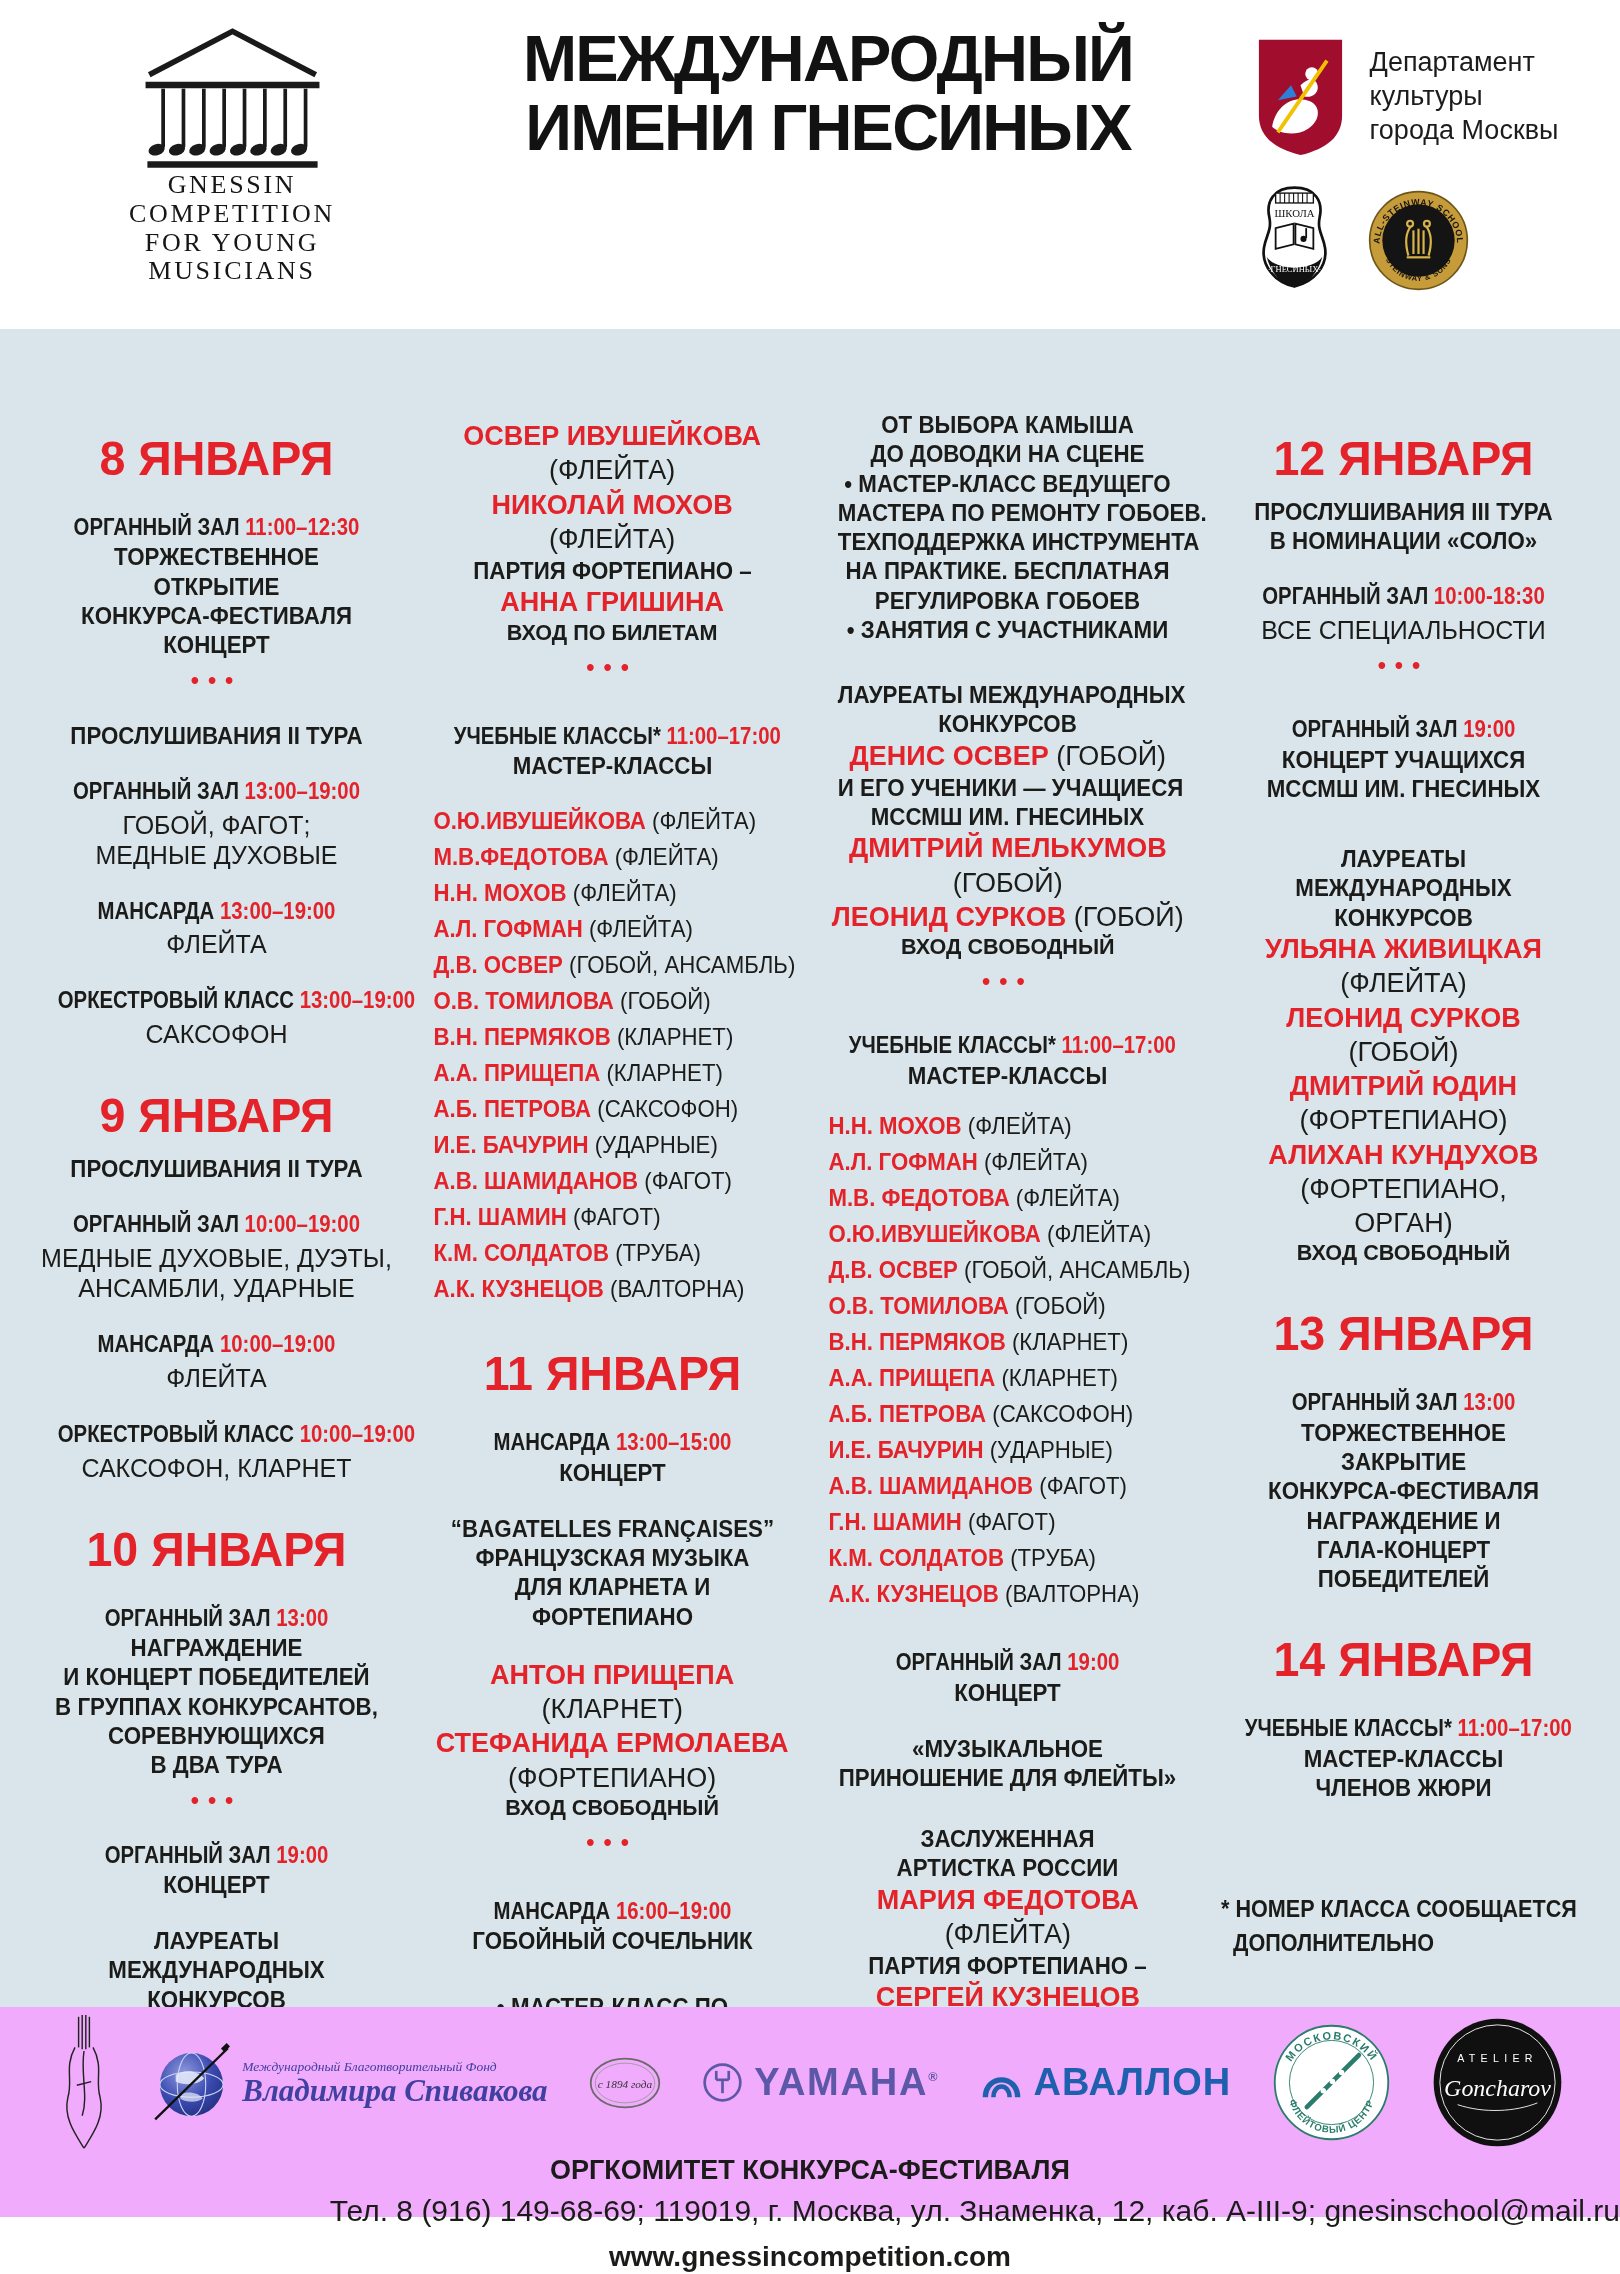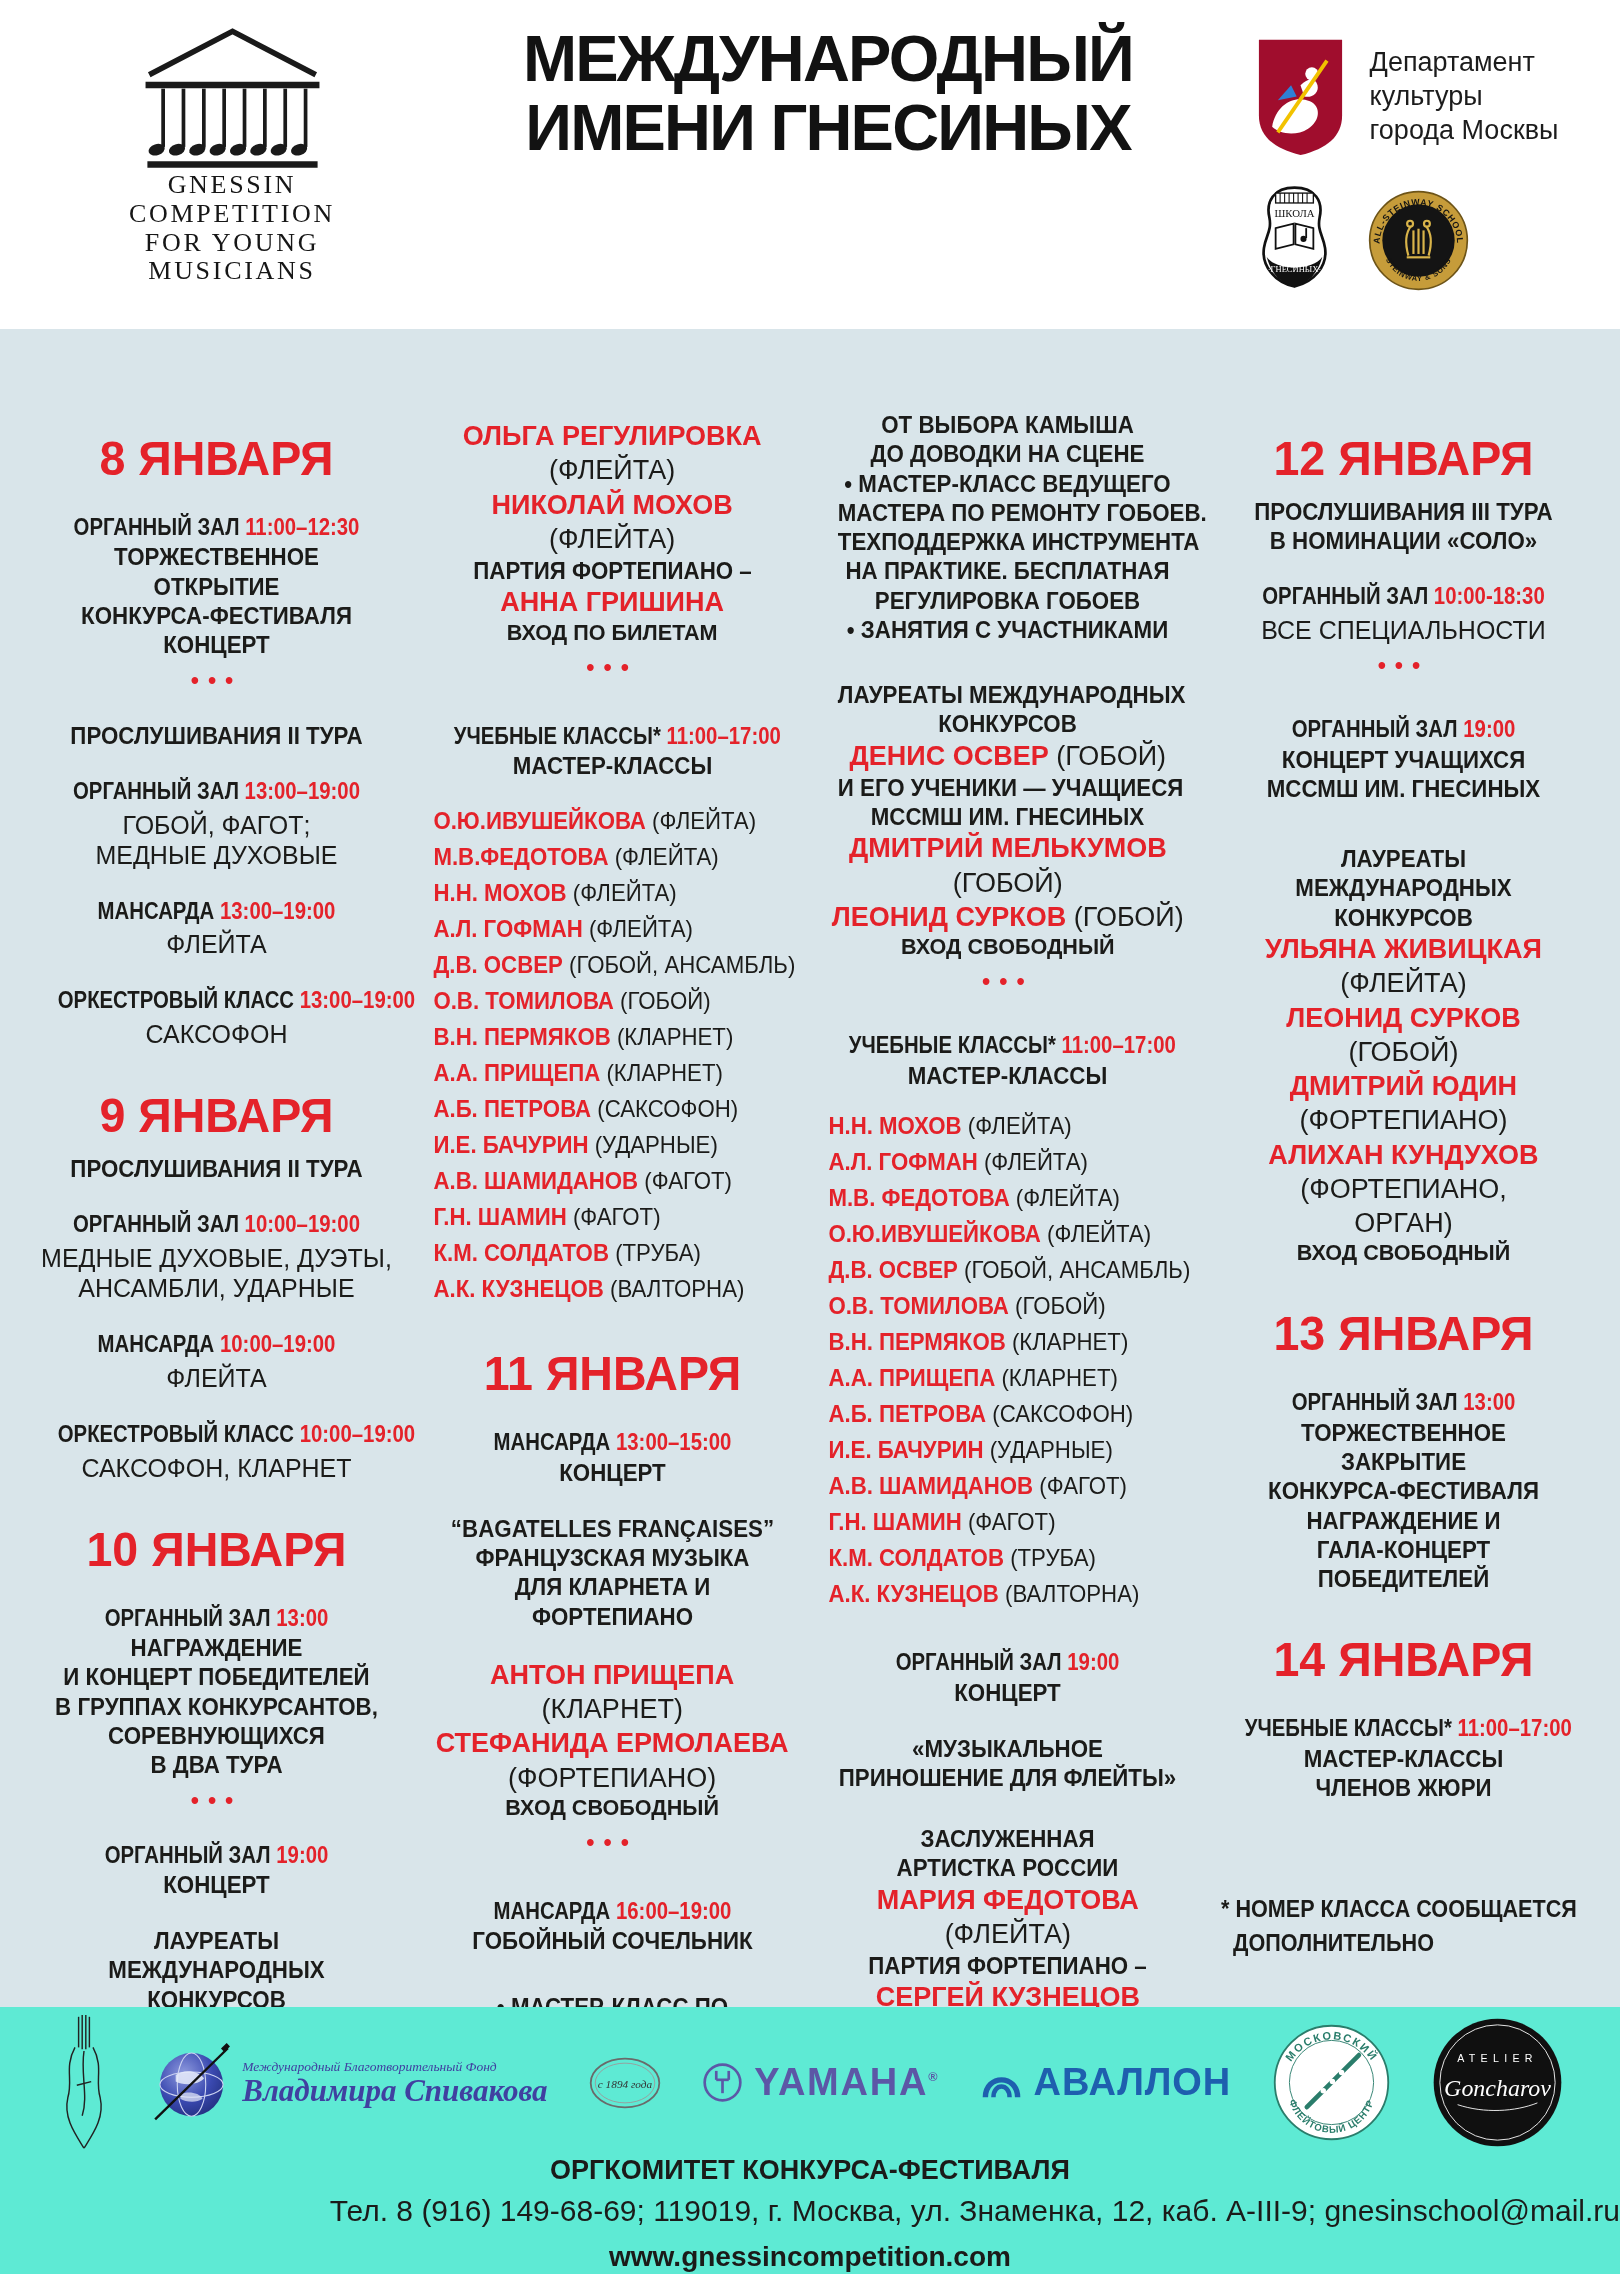"ОЛЬГА РЕГУЛИРОВКА" div.blk { text: ОЛЬГА РЕГУЛИРОВКА -> ОСВЕР ИВУШЕЙКОВА }
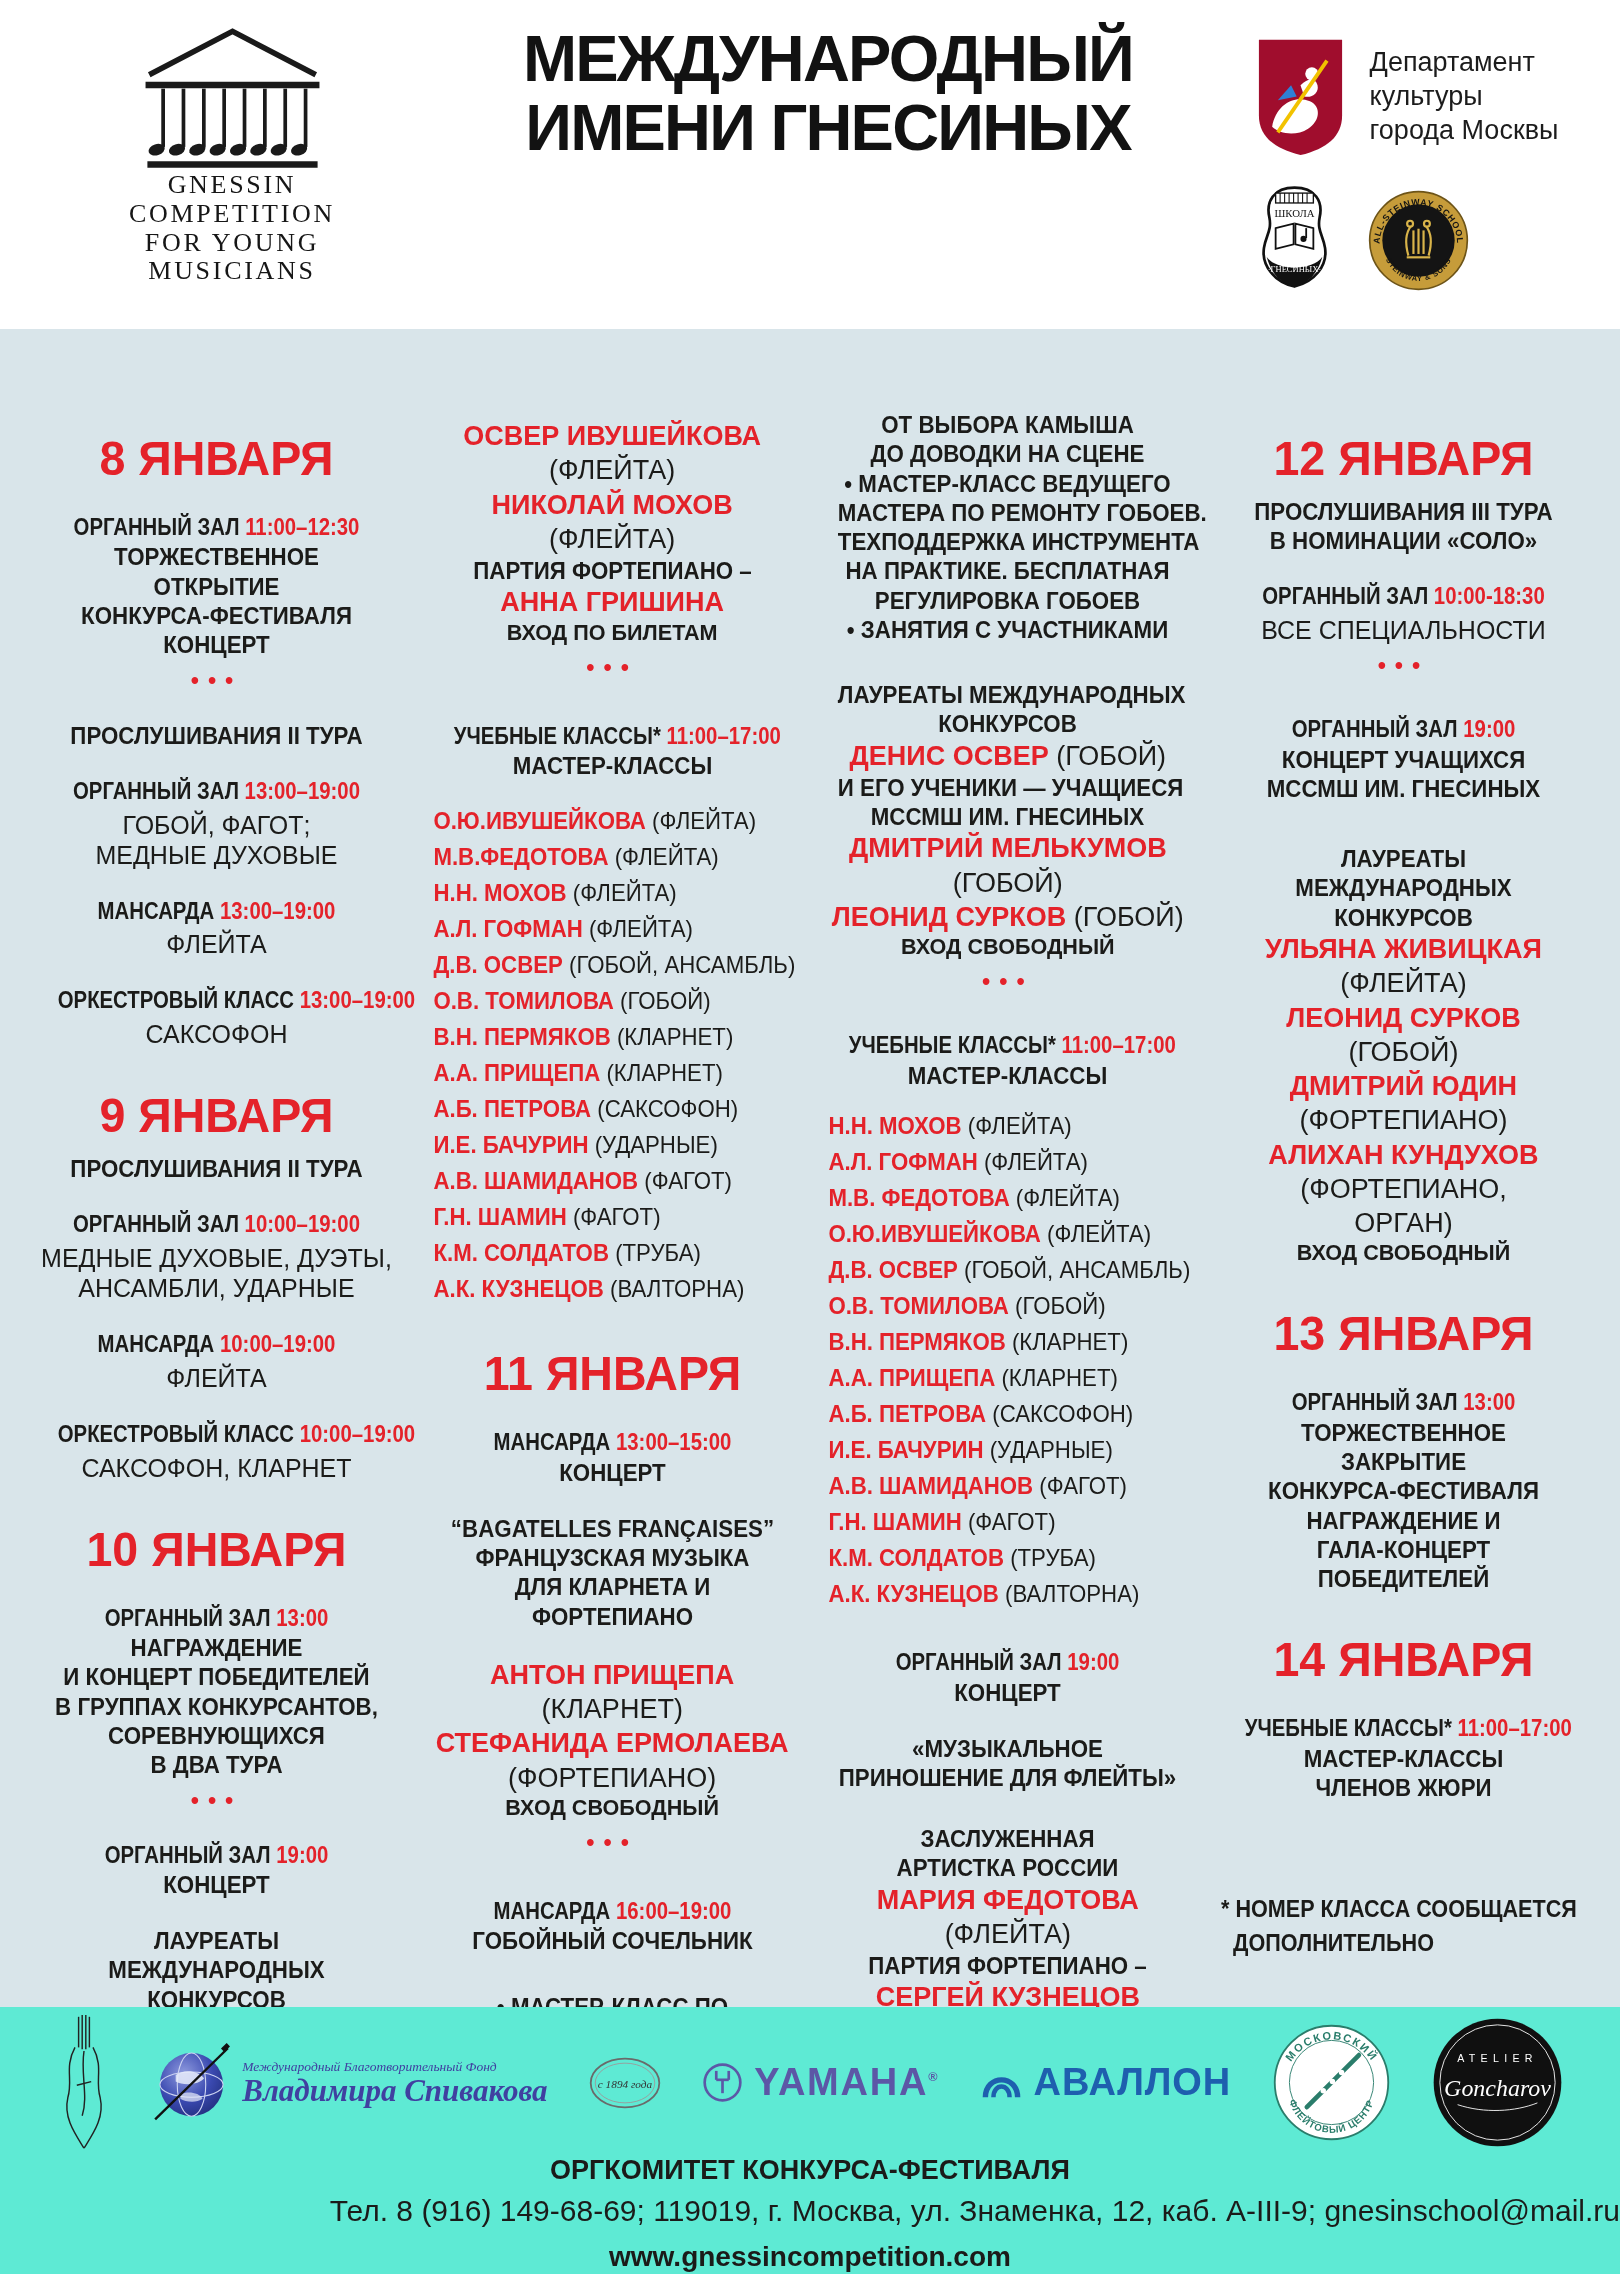"Международный Благотворительный Фонд" .ftr { background: #5eead4 -> #f0abfc; height: 267px -> 210px }
